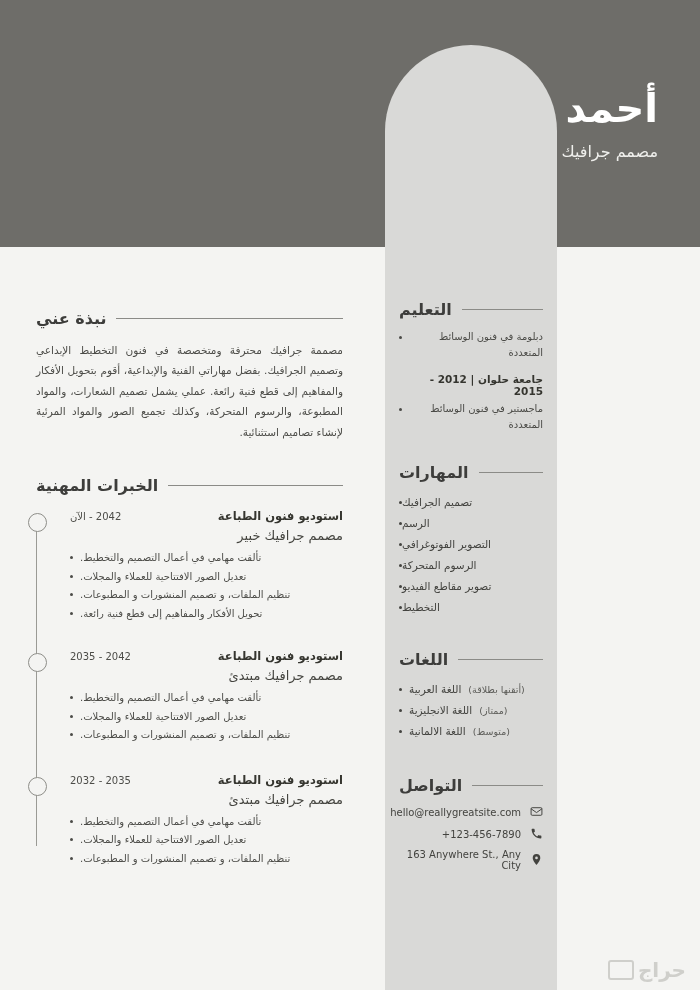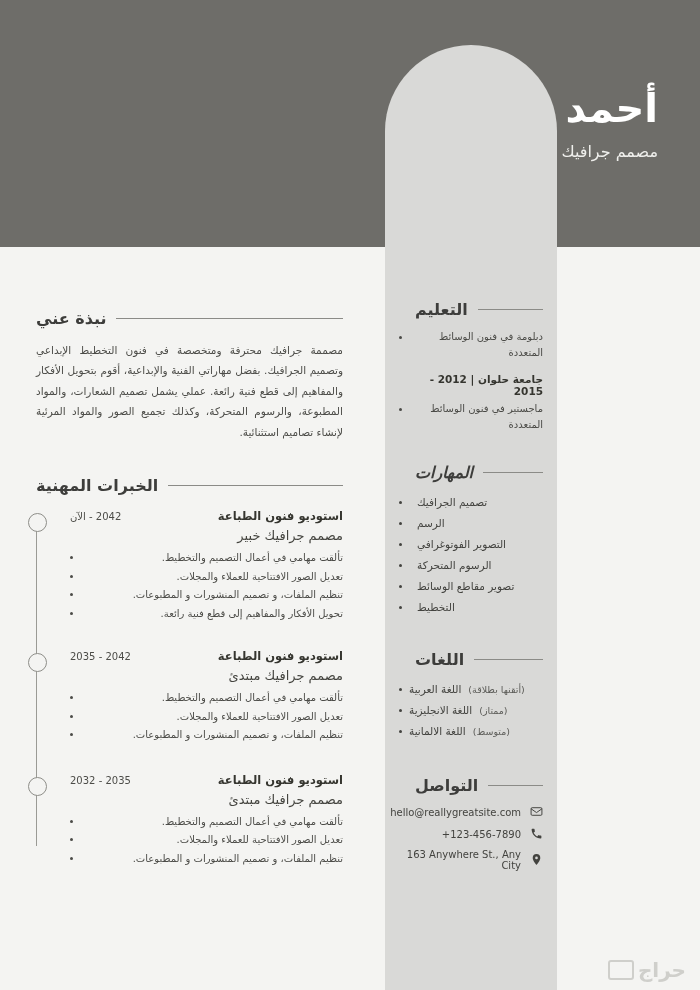"التعليم" .side-col .sec-head { margin-left: 16px -> none }
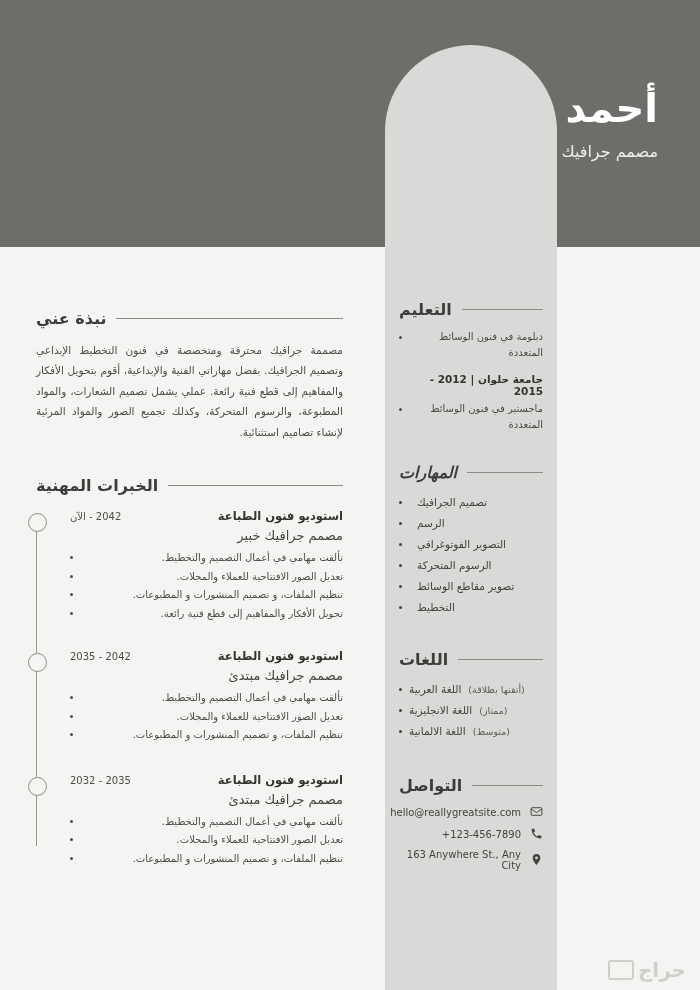"المهارات" div.sec-head { font-style: italic -> none }
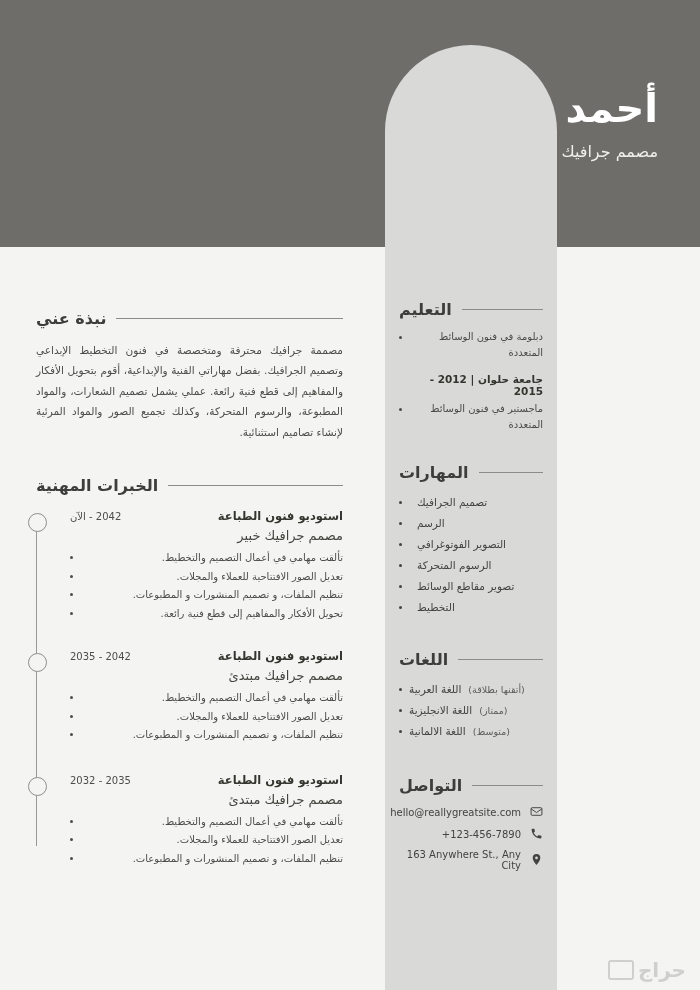"تصميم الجرافيك" .skill-row { gap: 15px -> 0 }
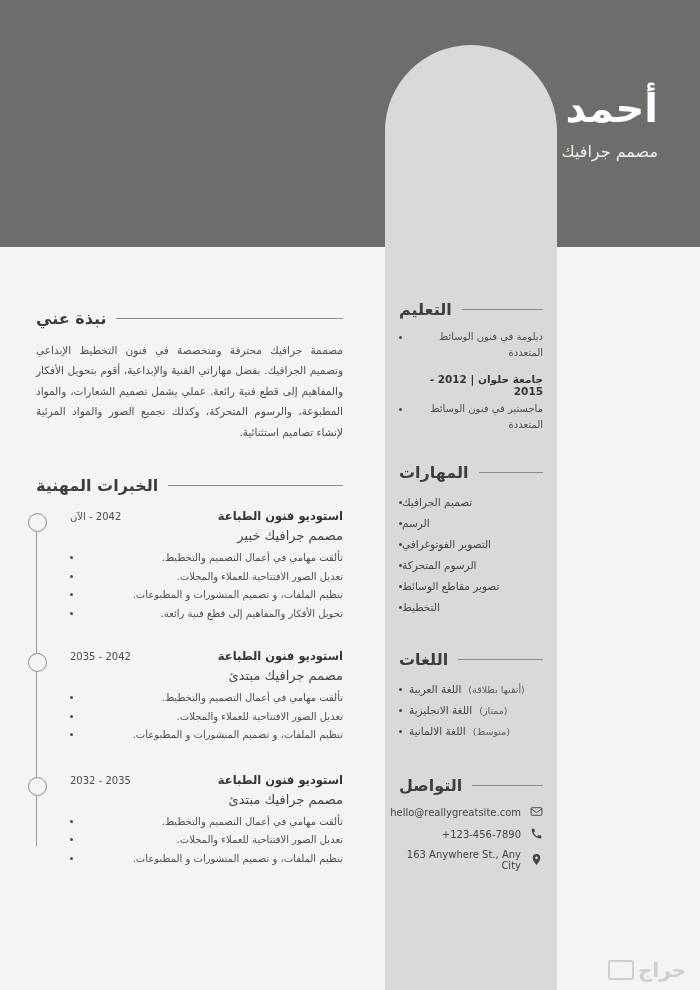"تألقت مهامي في أعمال التصميم" .exp-bullets li { justify-content: space-between -> flex-end }
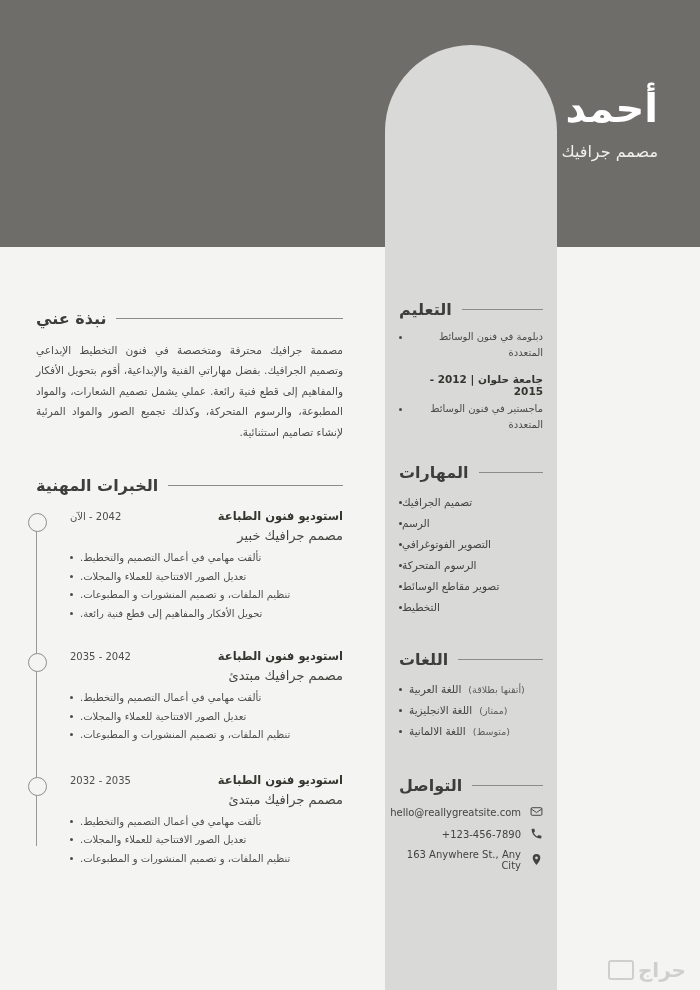"تصوير مقاطع الوسائط" span { text: الوسائط -> الفيديو }
